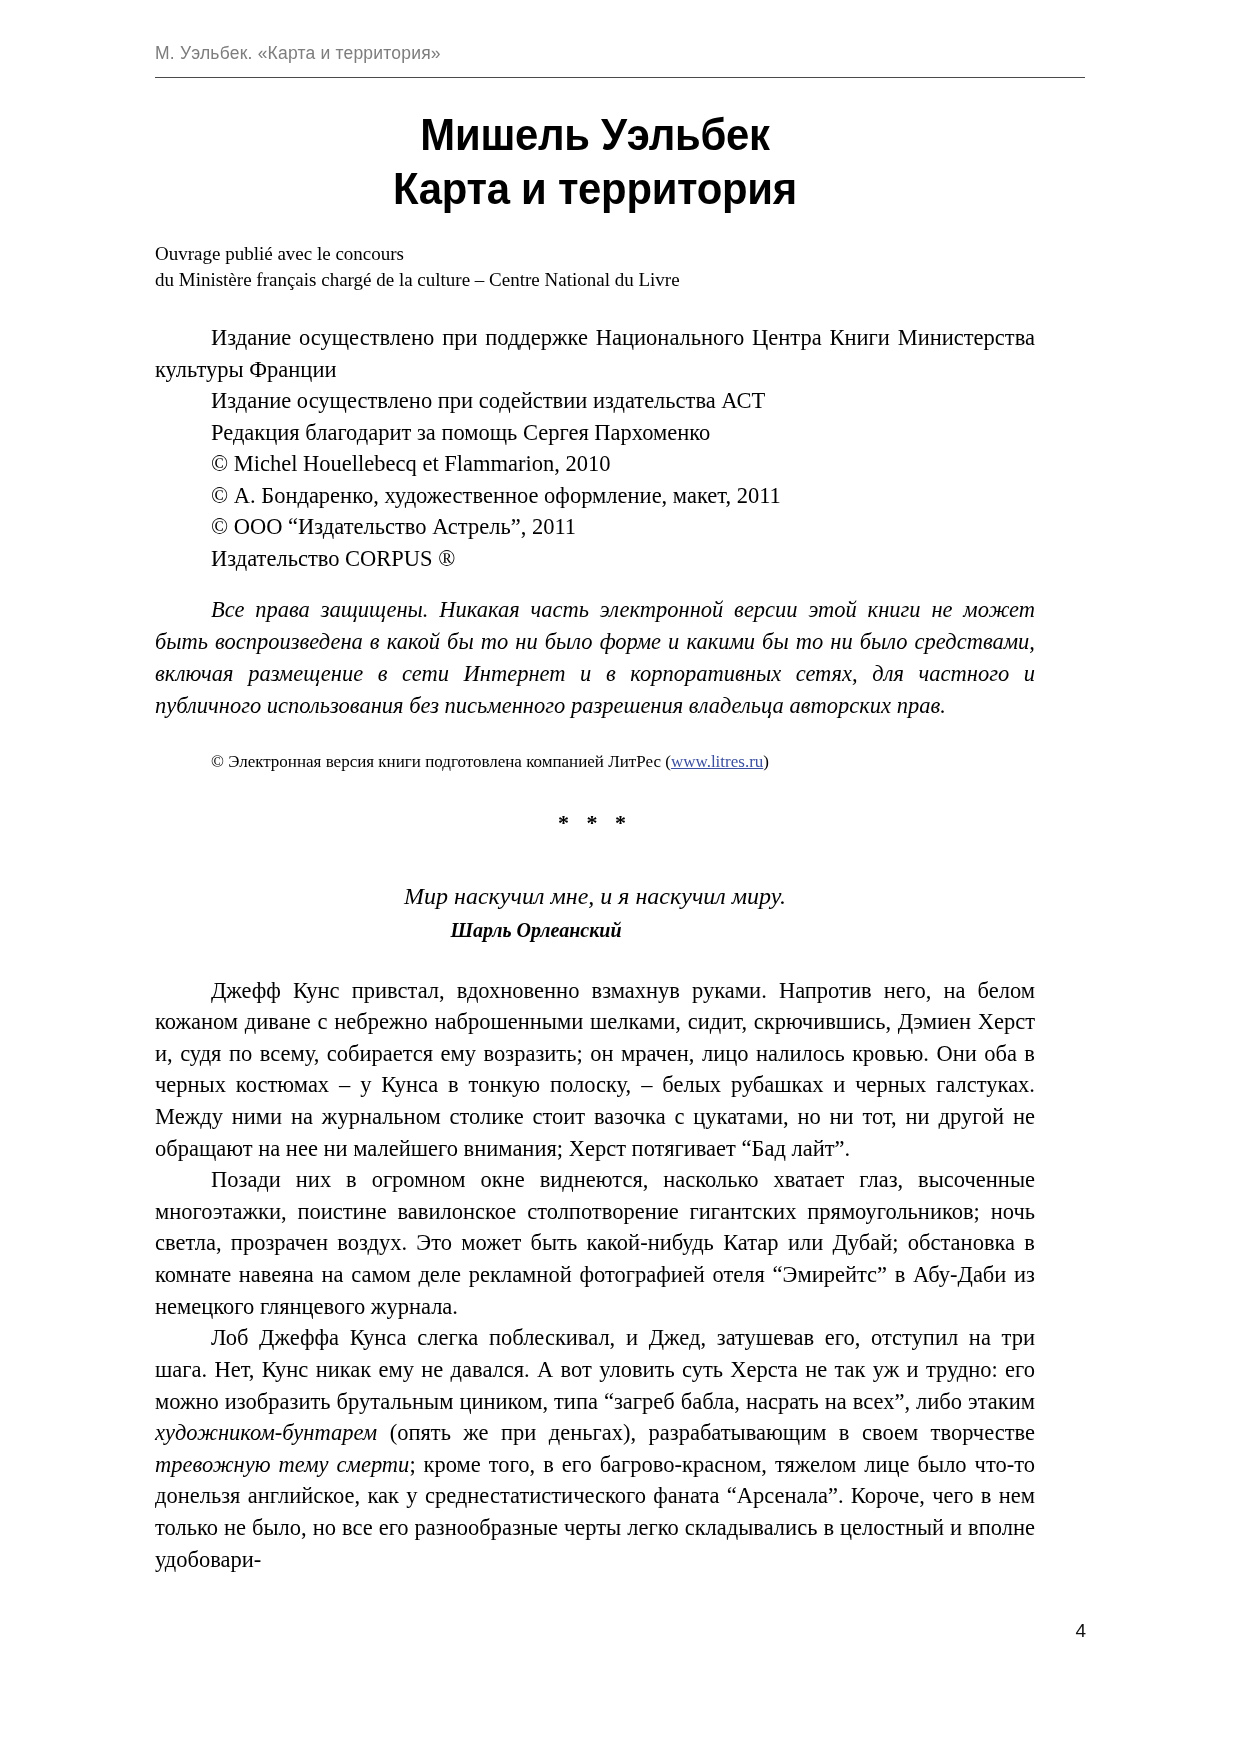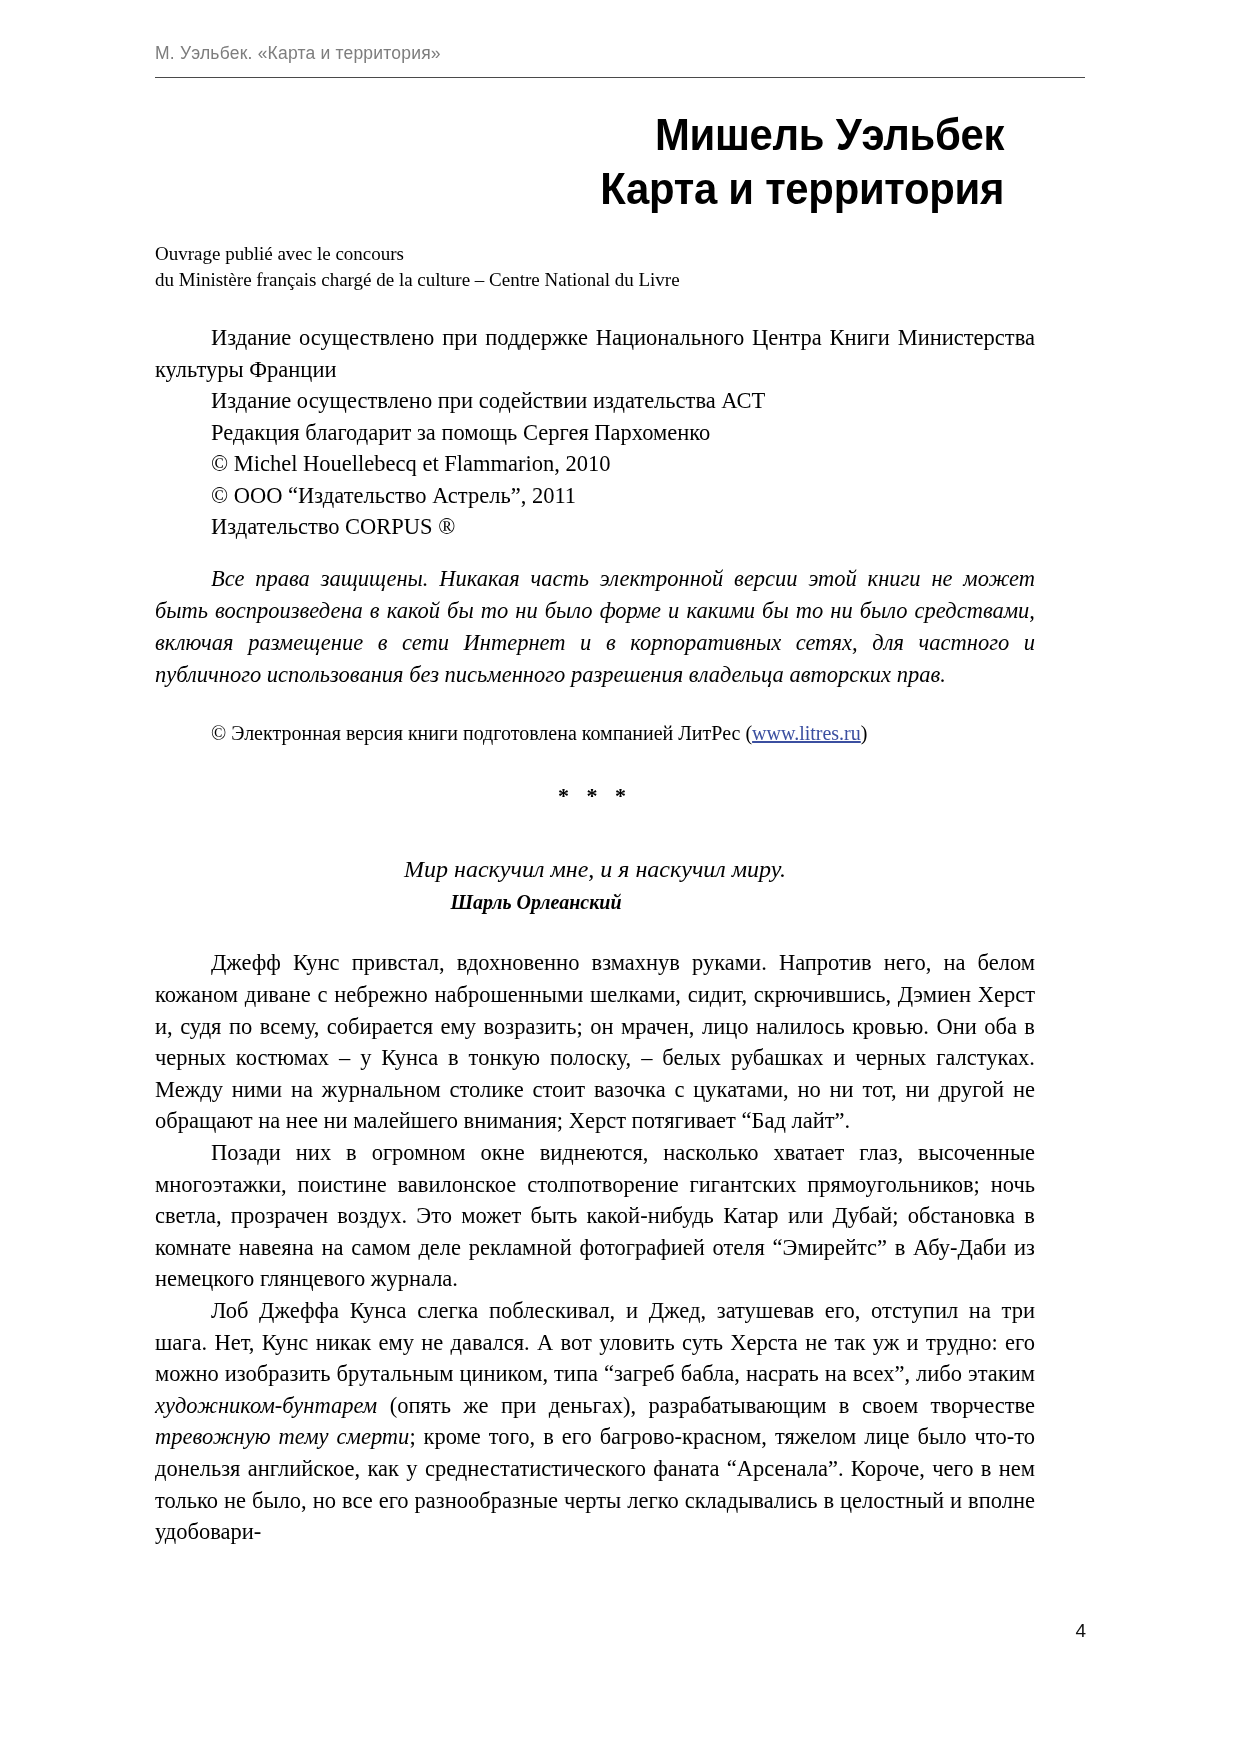"Мишель Уэльбек" .book-title { text-align: right -> center }
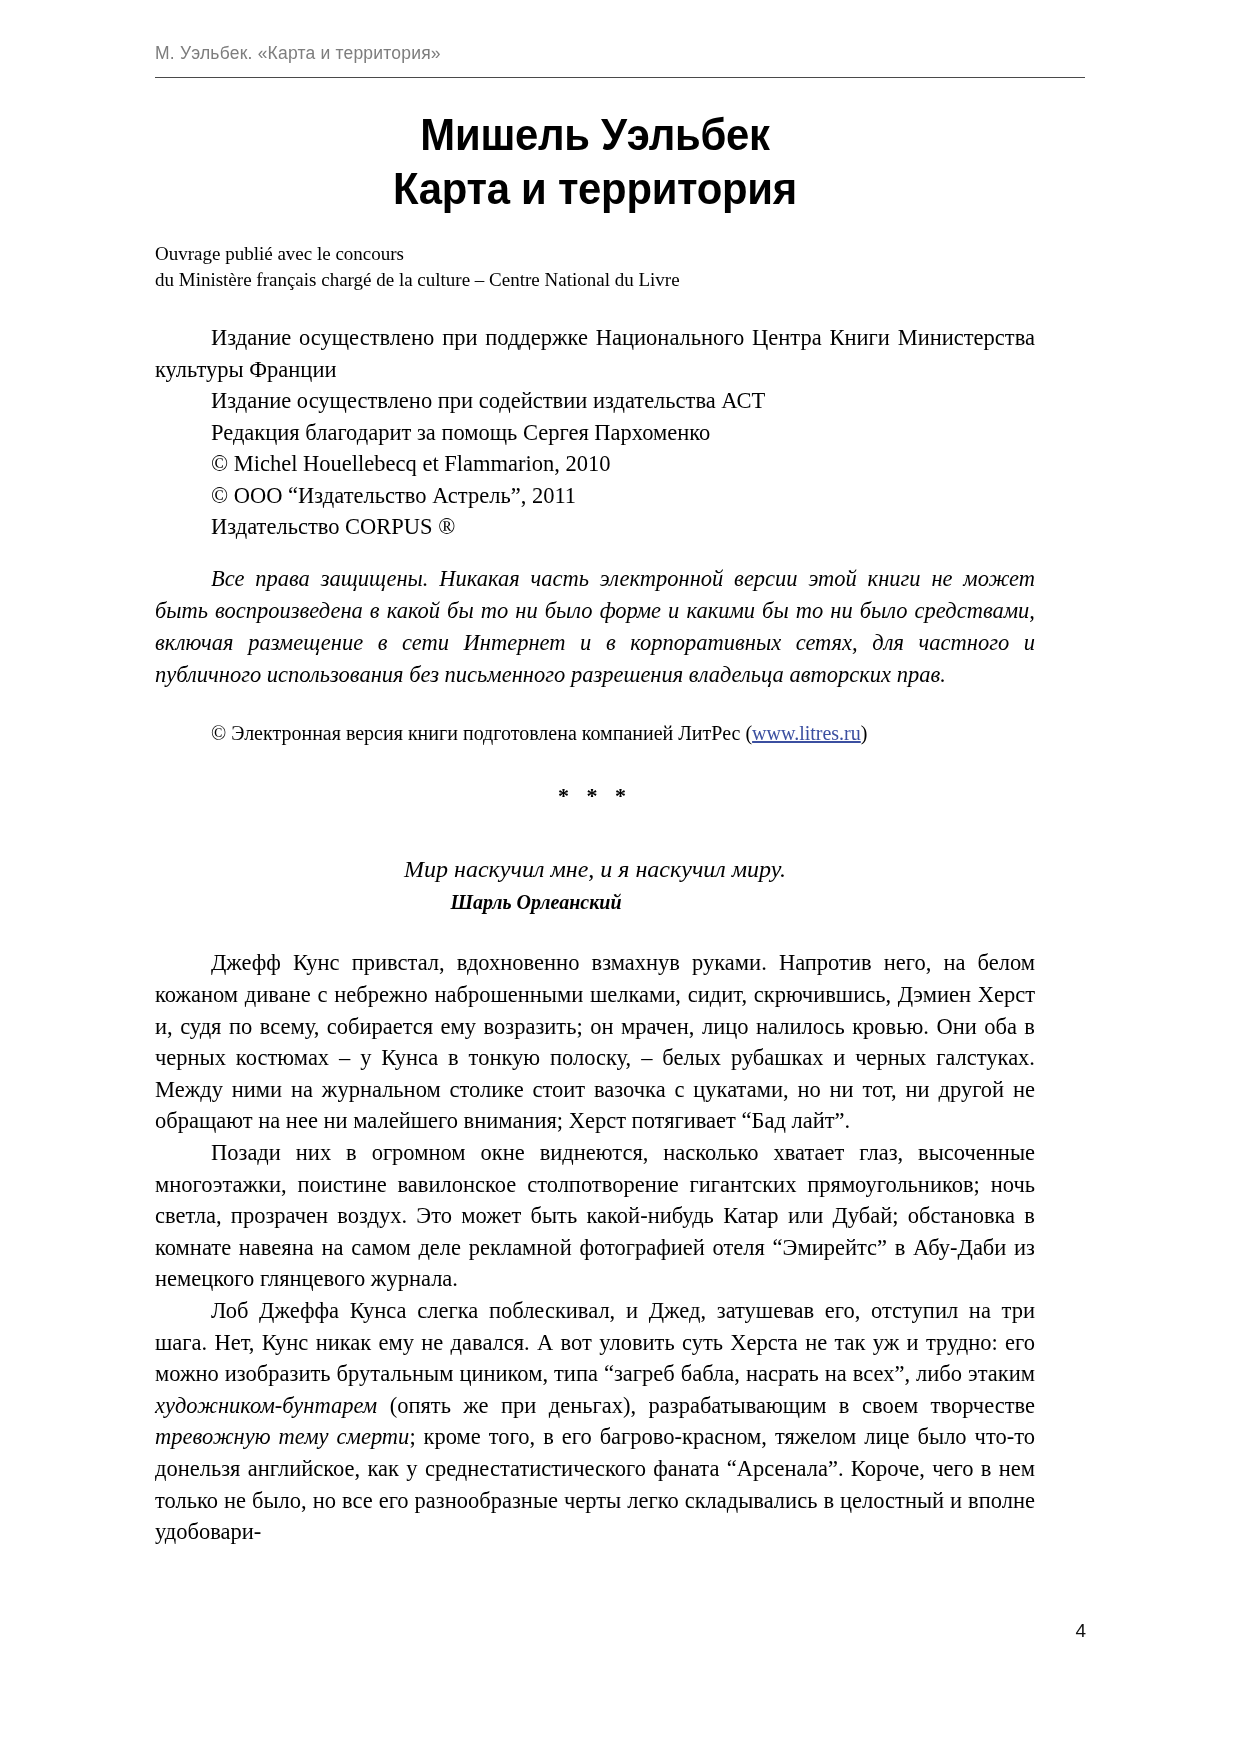"© А. Бондаренко, художественное" p.flush-line { html: none -> <p>© А. Бондаренко, художественное оформление, макет, 2011</p> }
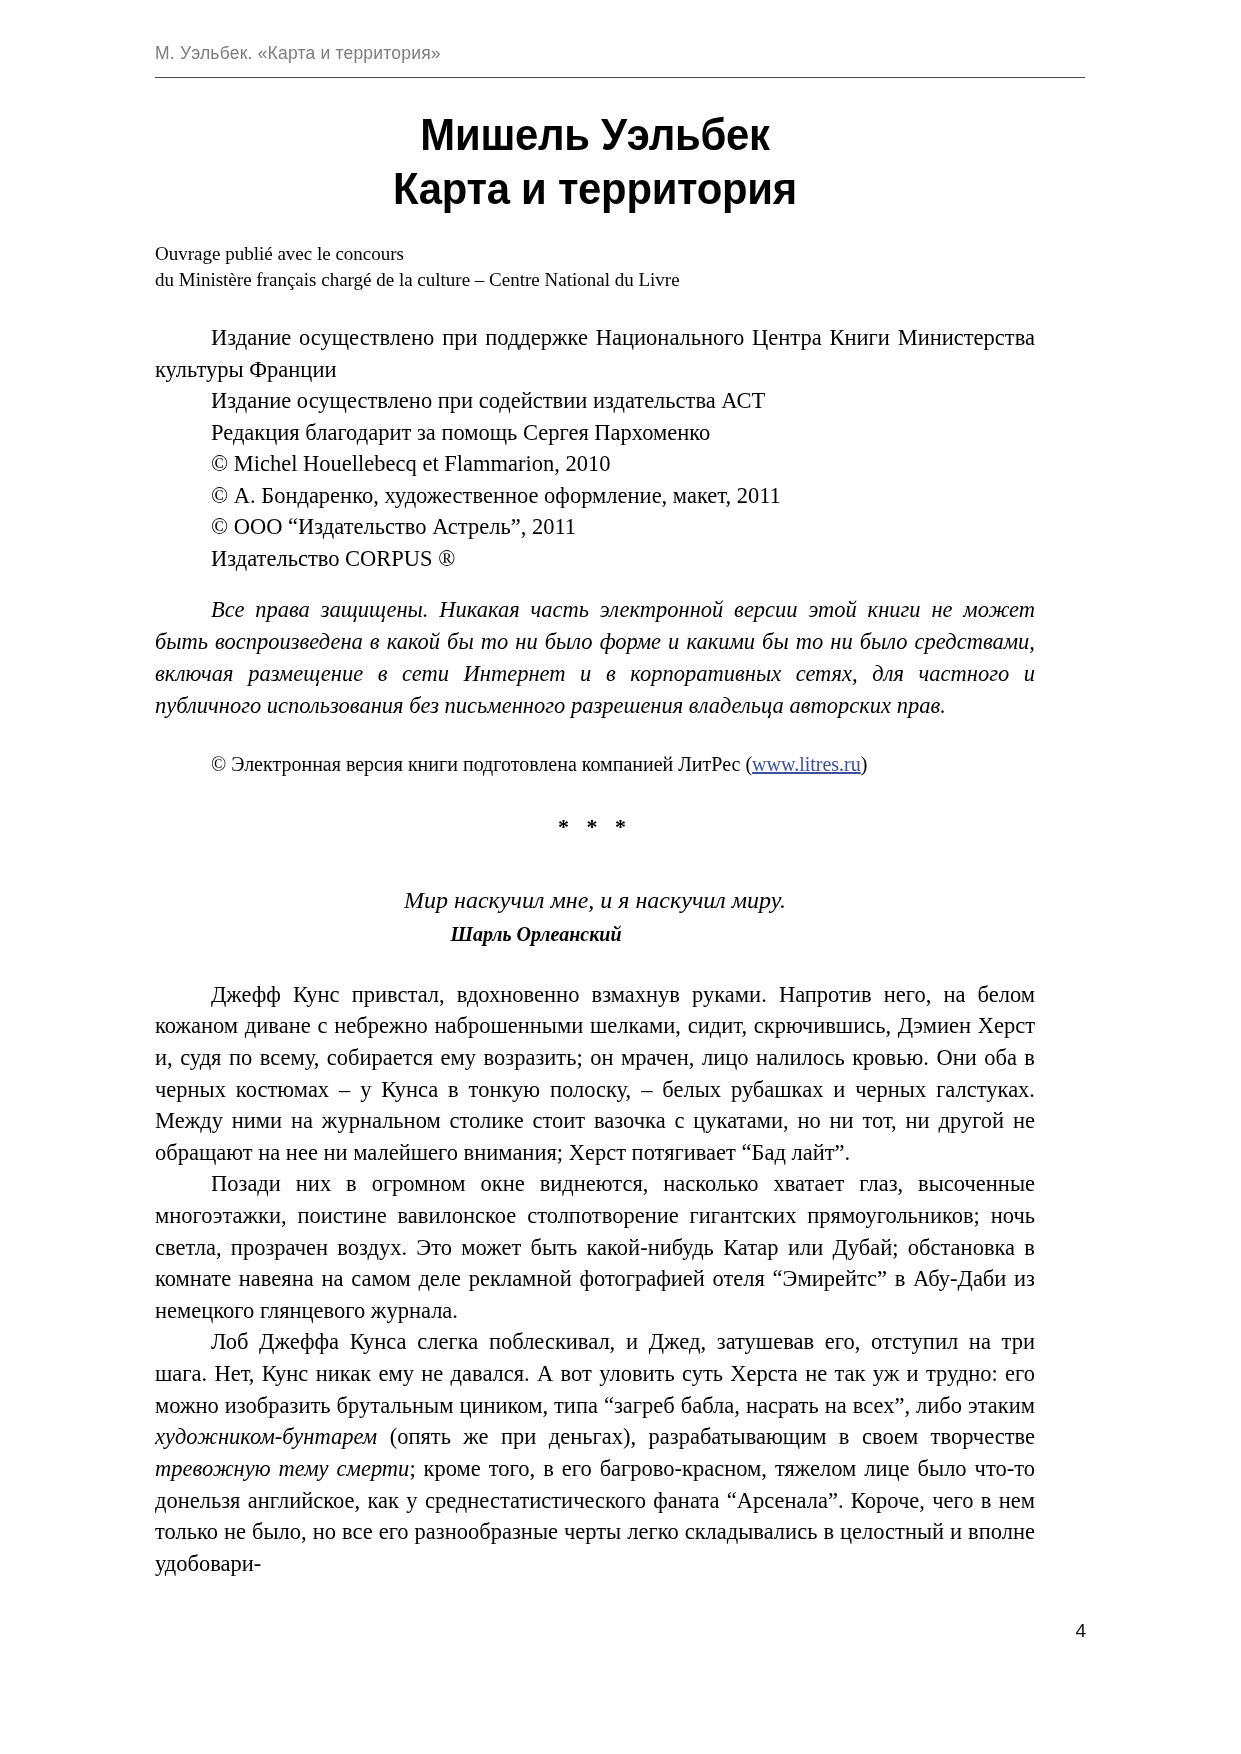"© Электронная версия книги подготовлена" .litres-line { font-size: 20px -> 17px }
